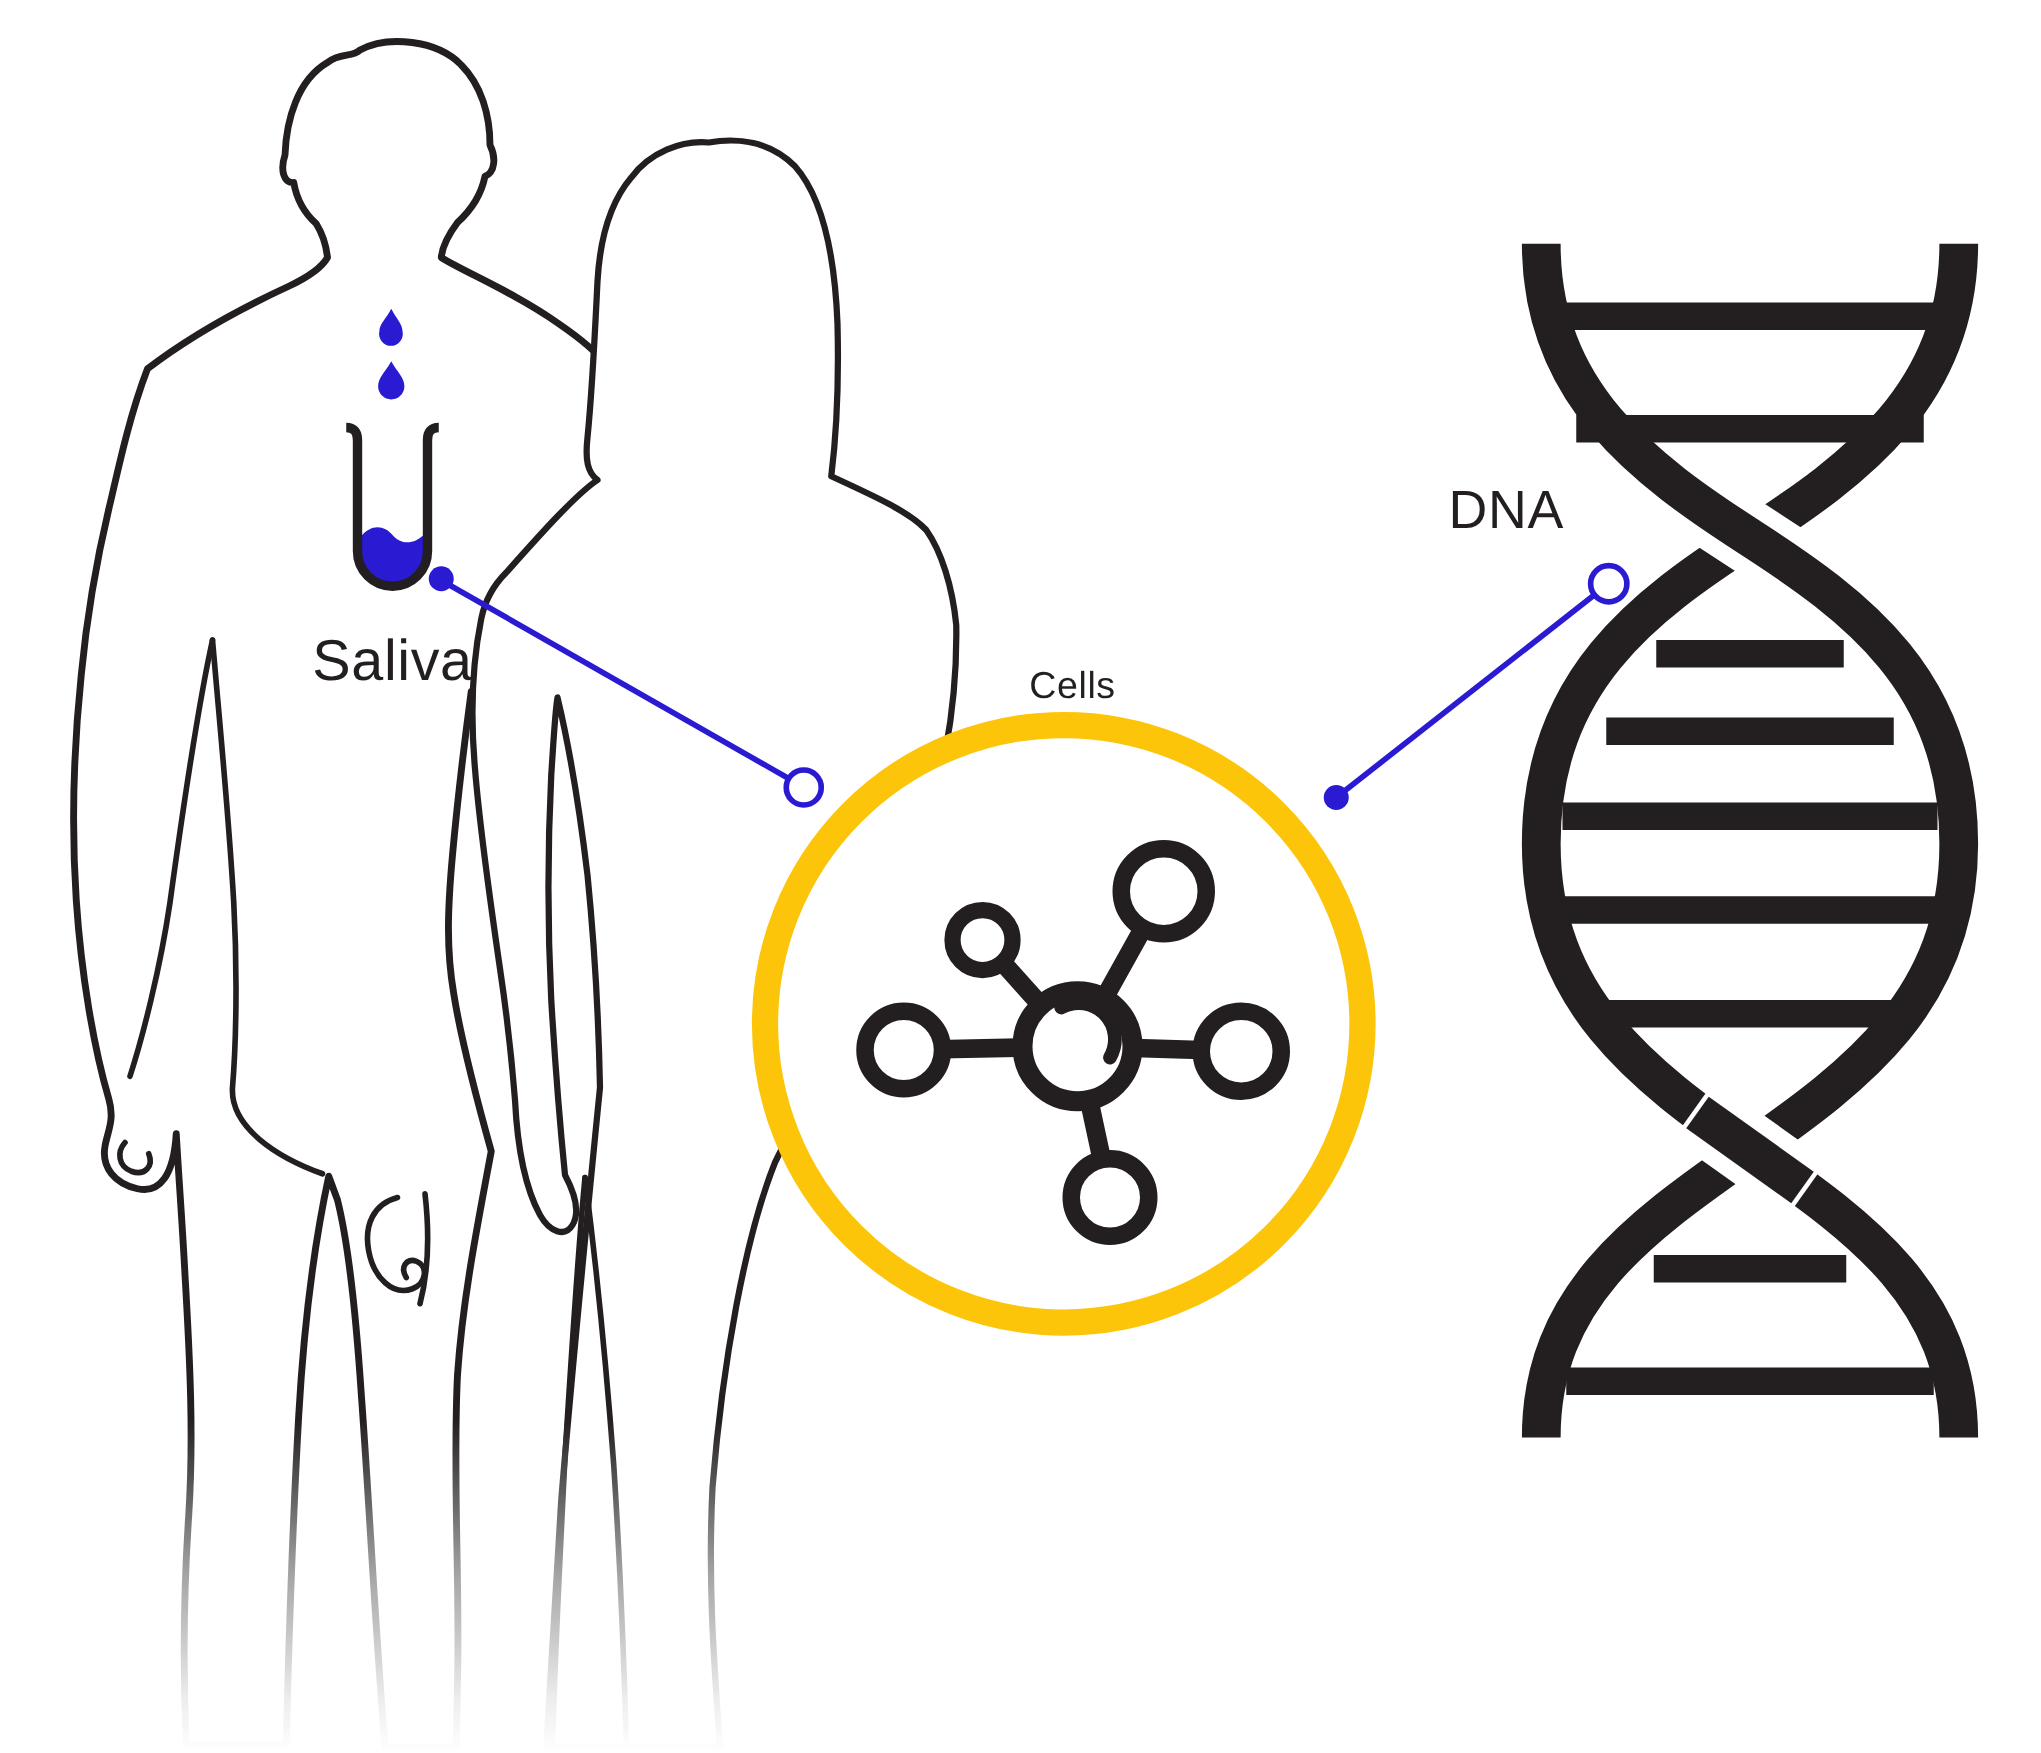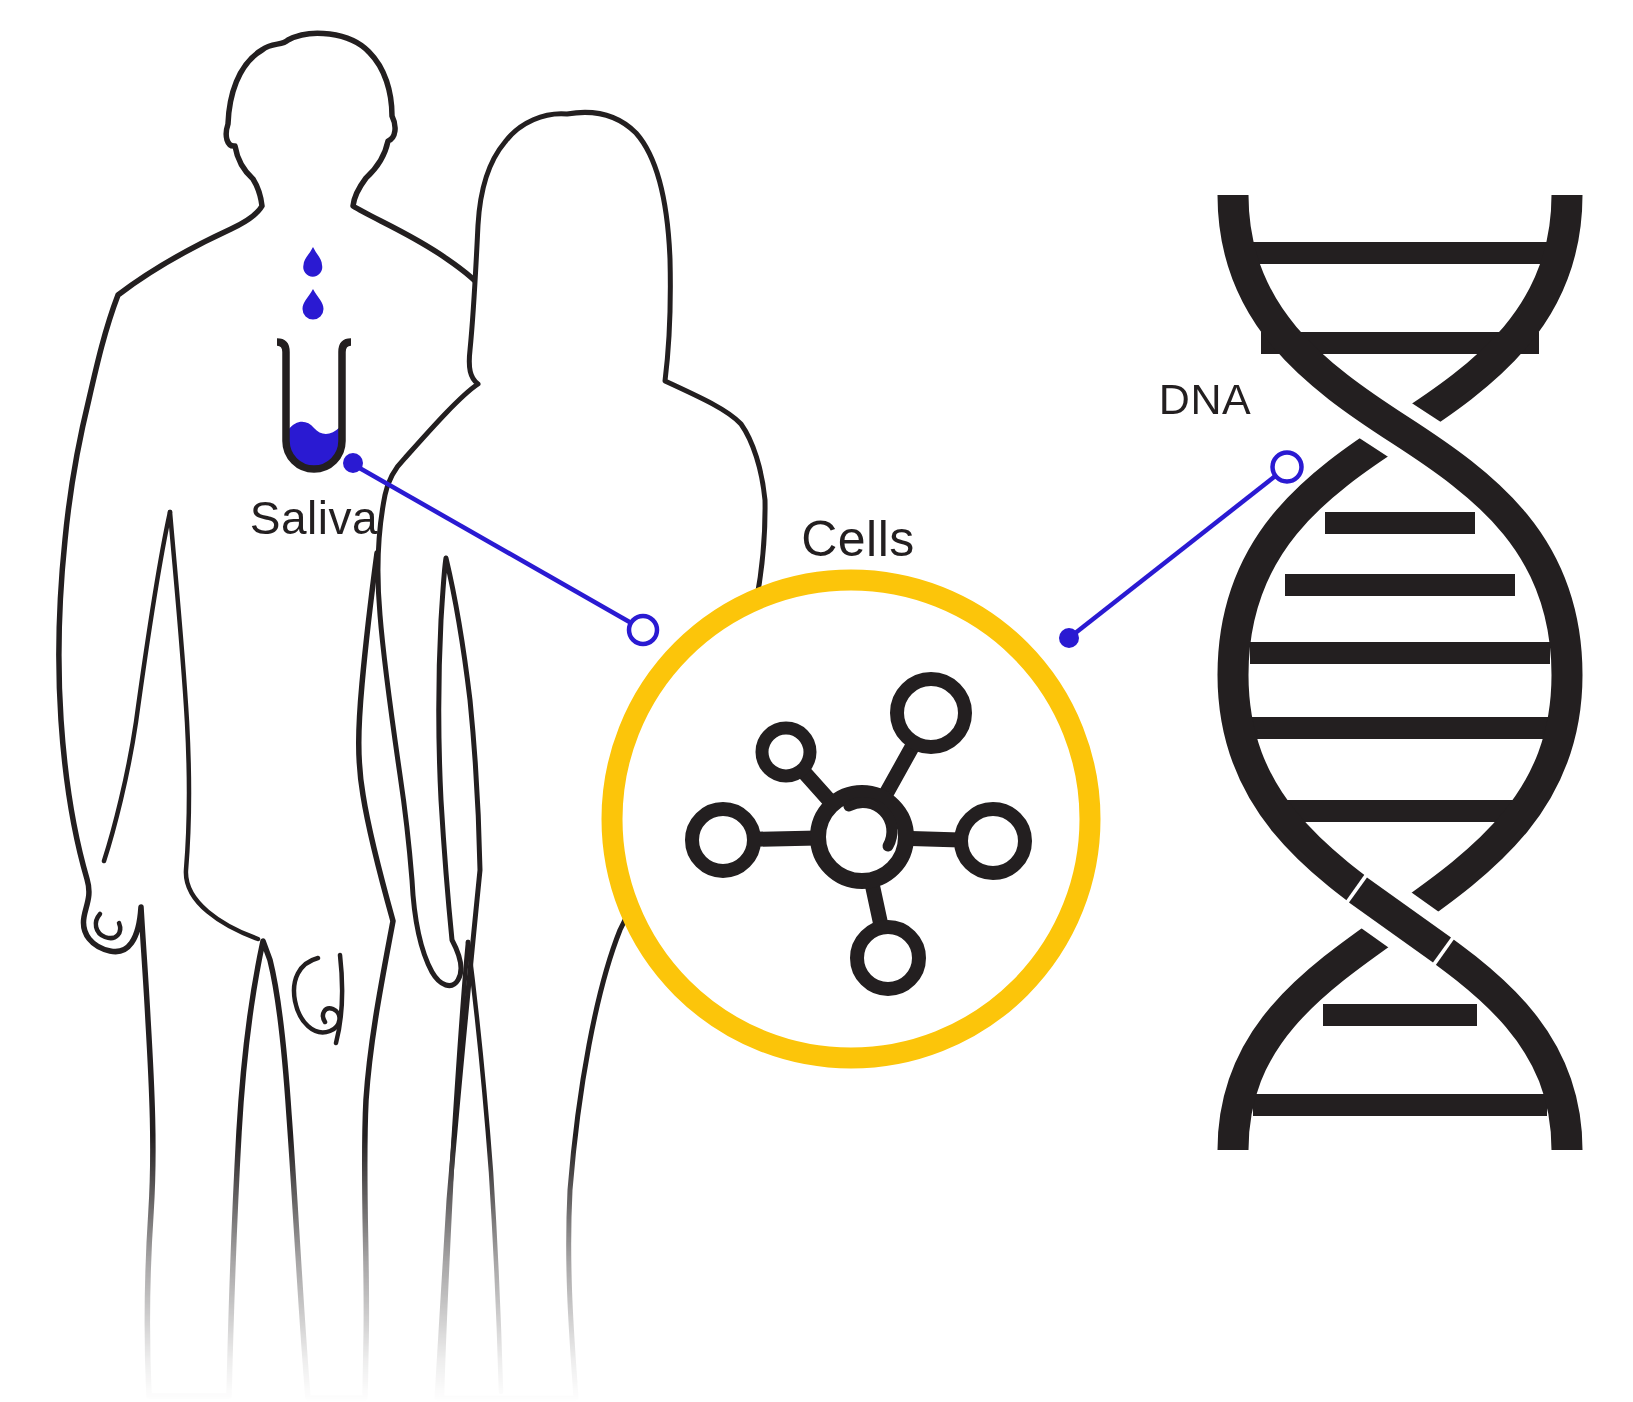"DNA" .diagram-label { margin-top: none -> 10px }
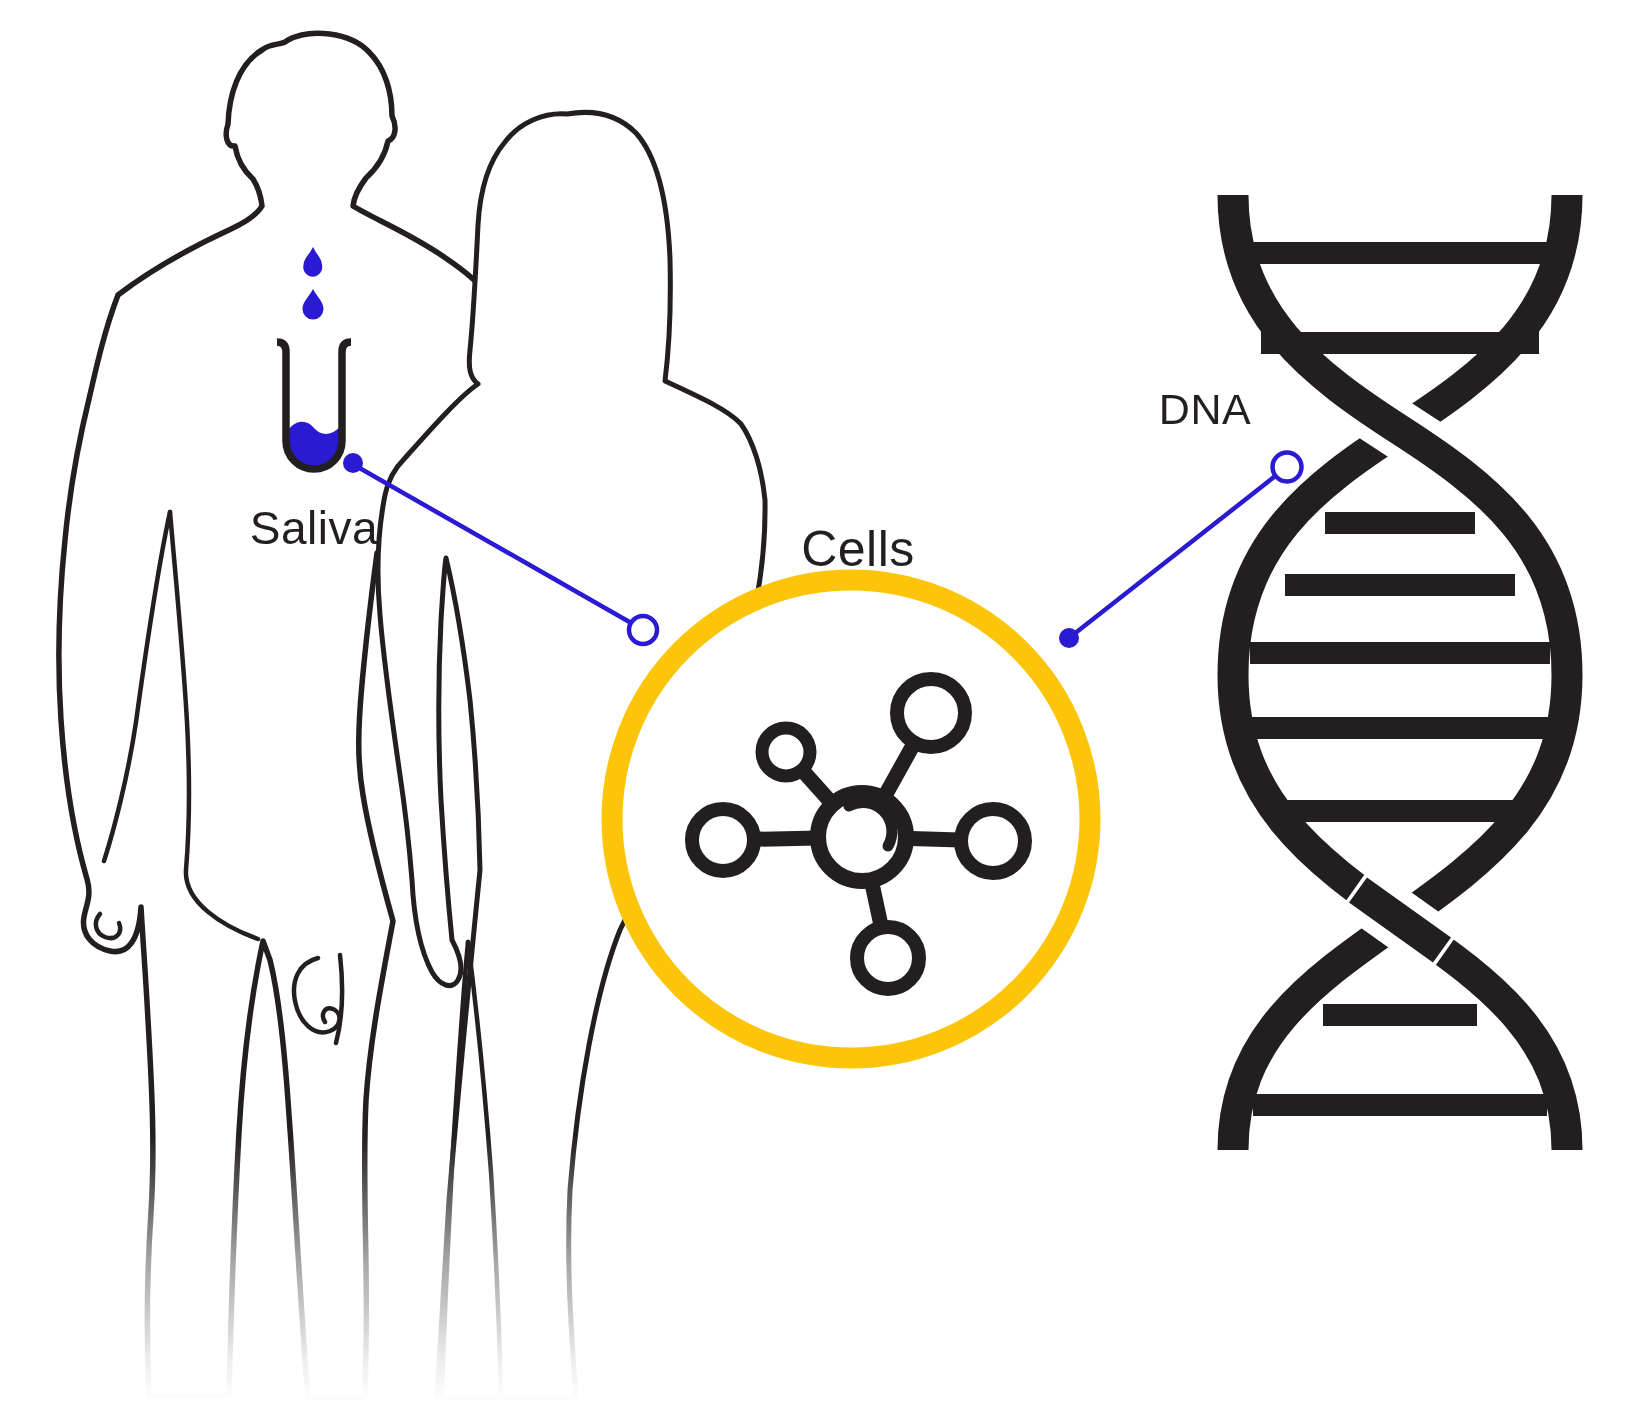"Cells" .label-cells { font-size: 50px -> 30px }
